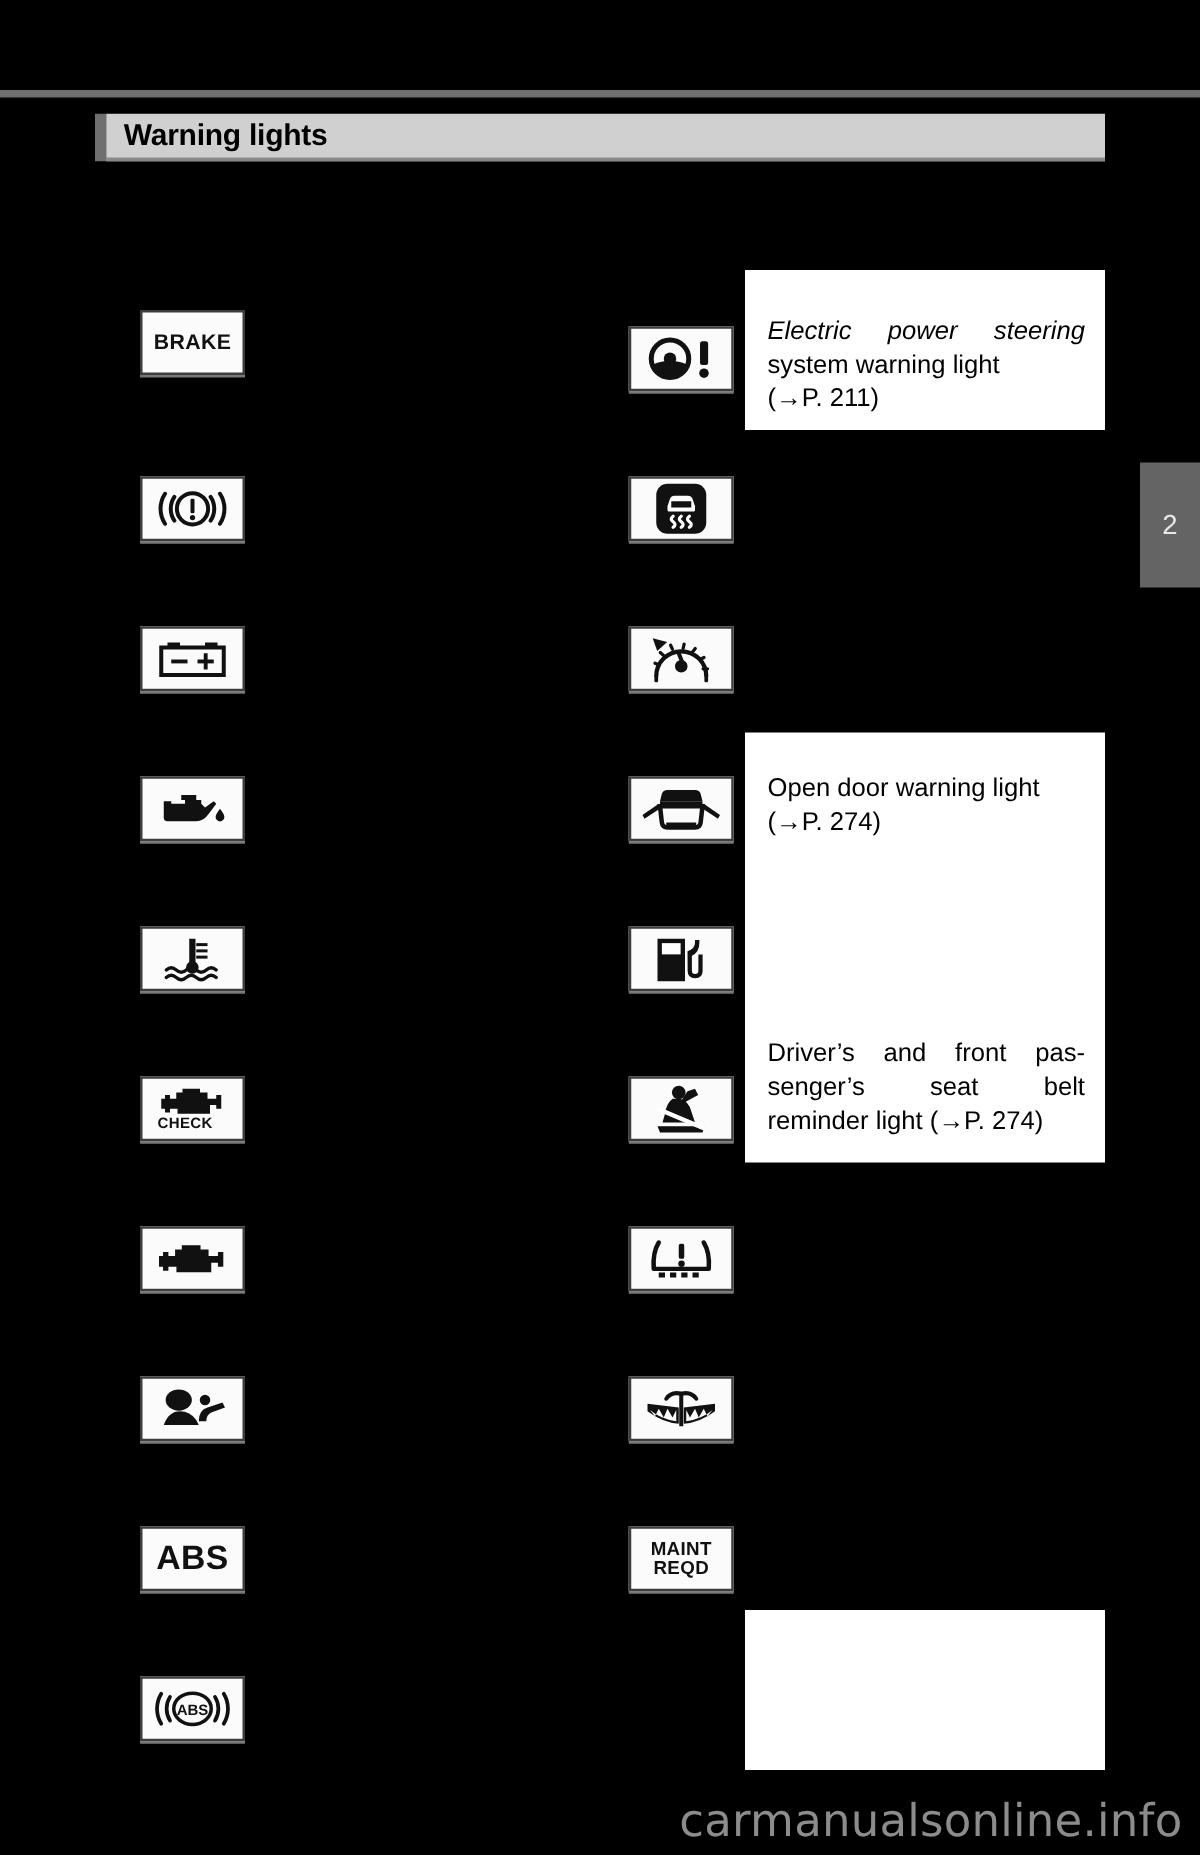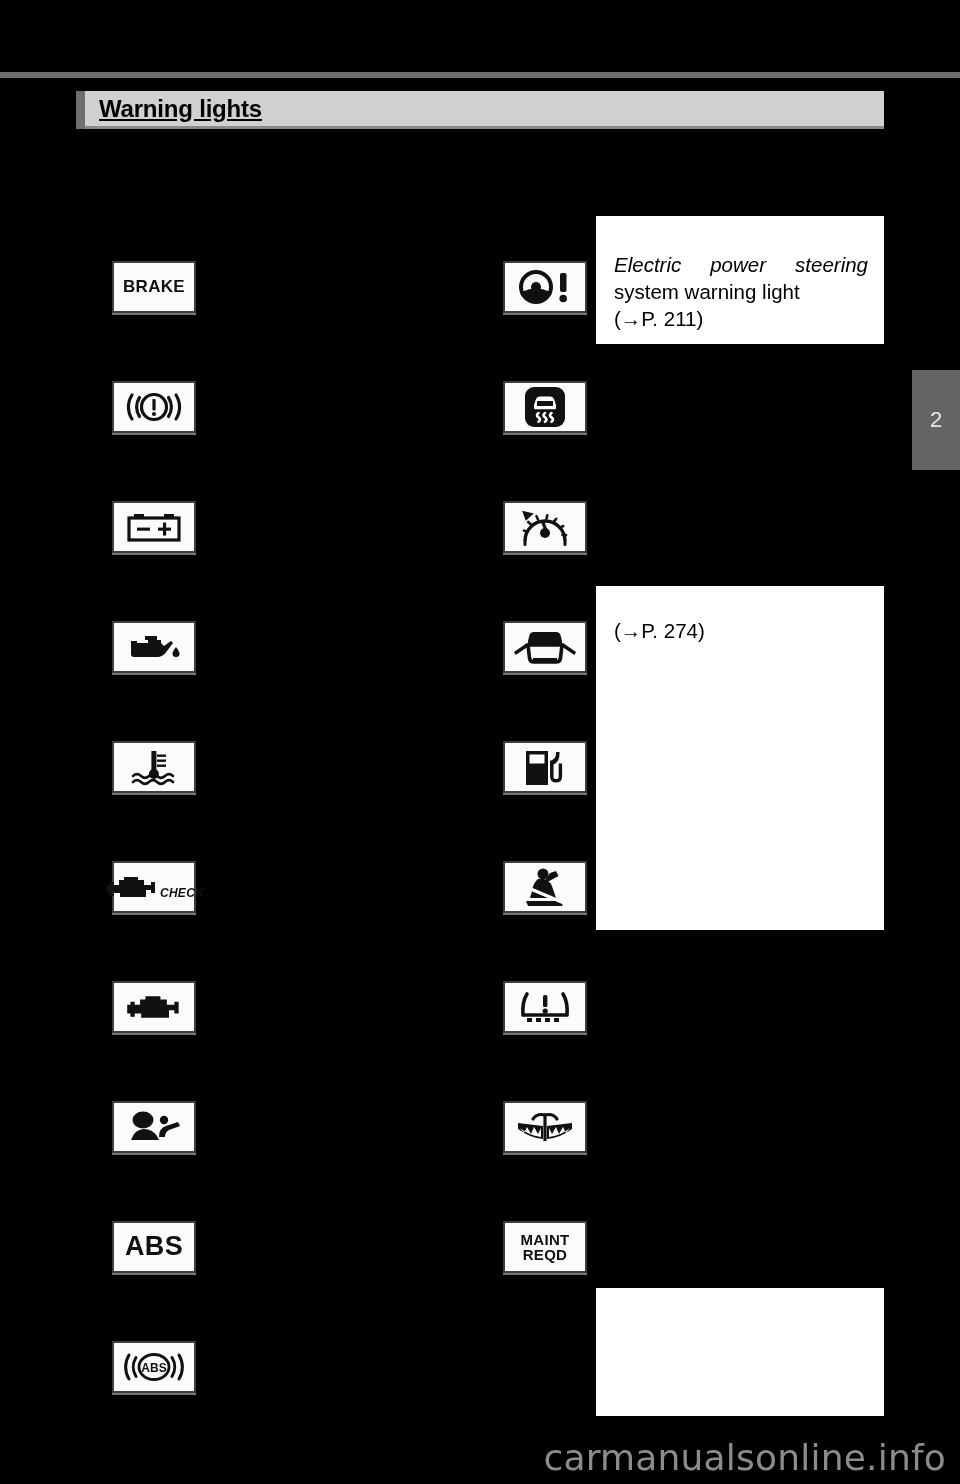"Warning lights" .section-header .bar { text-decoration: underline -> none }
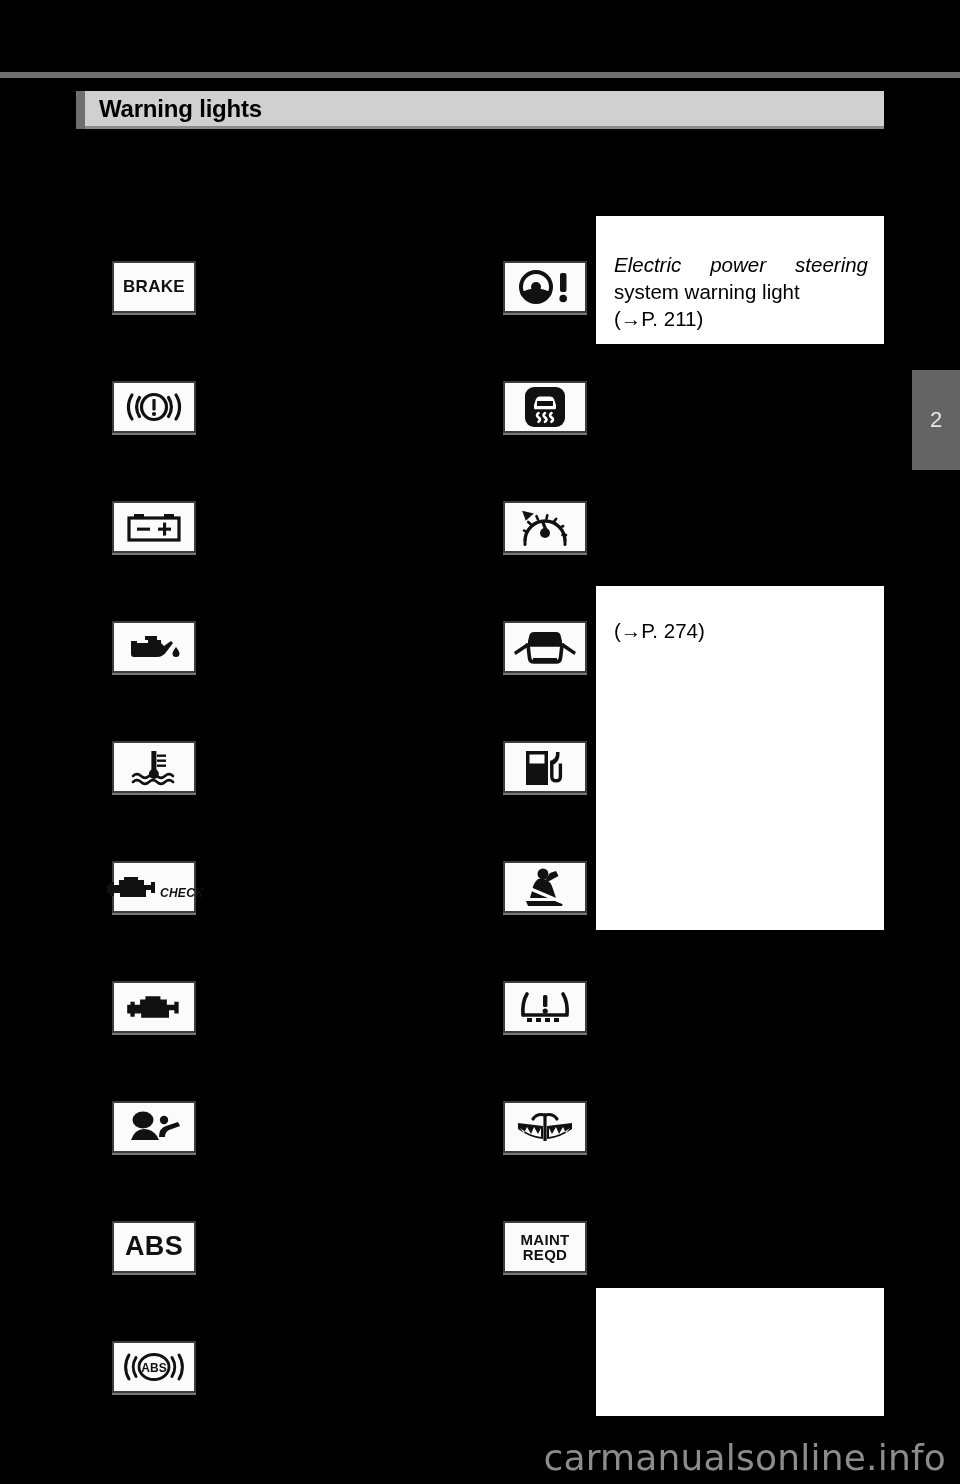"BRAKE" div.plate { top: 261px -> 248px }
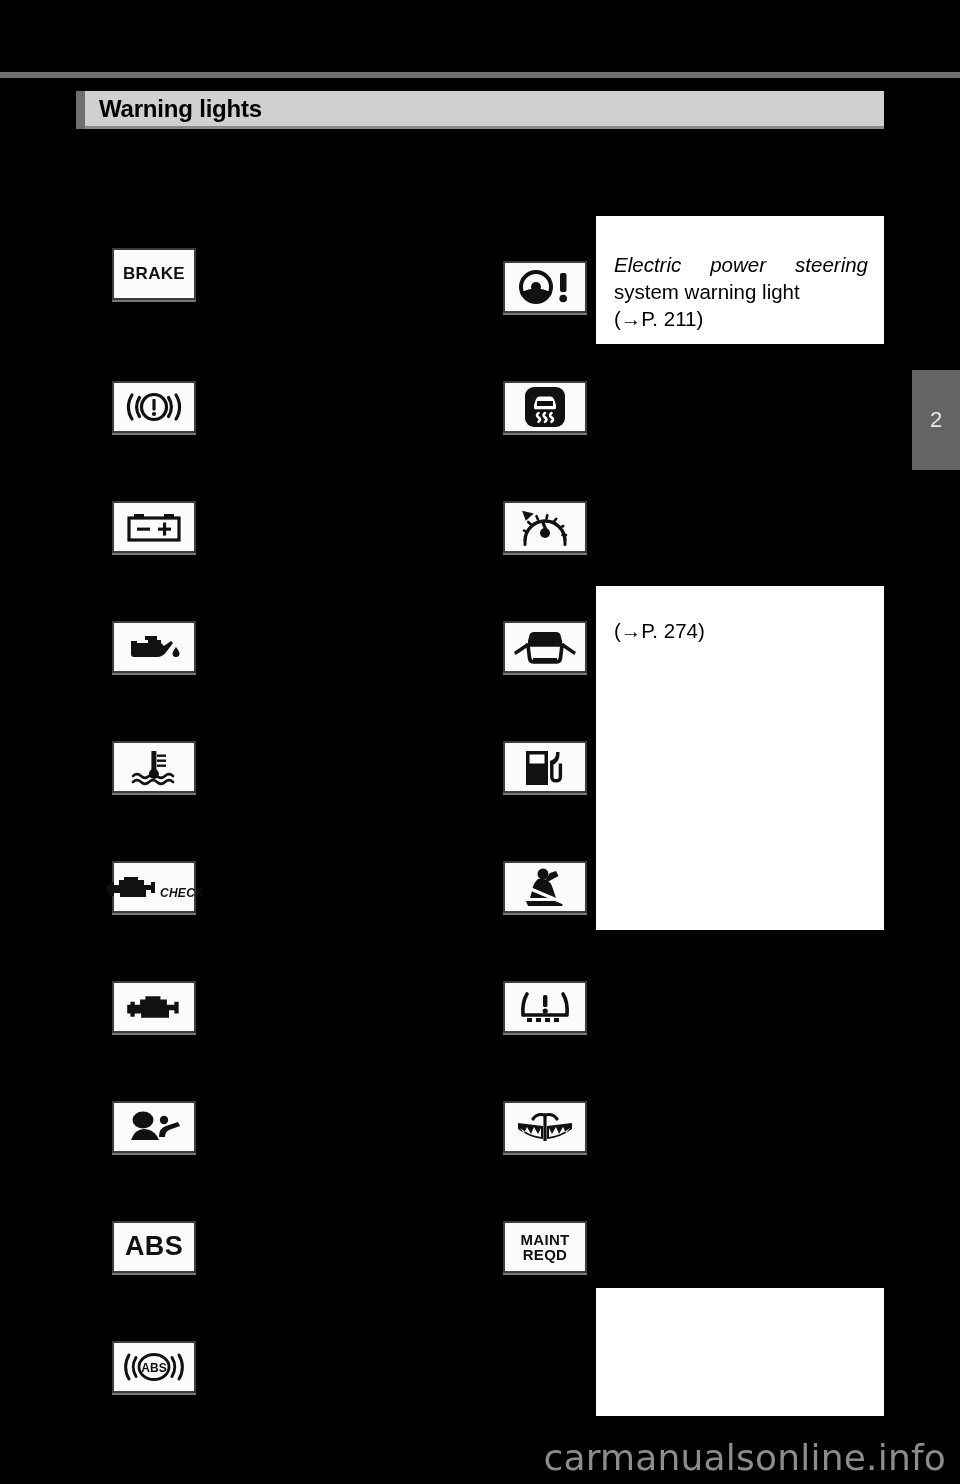"Open door warning light" div { html: none -> <div>Open door warning light</div> }
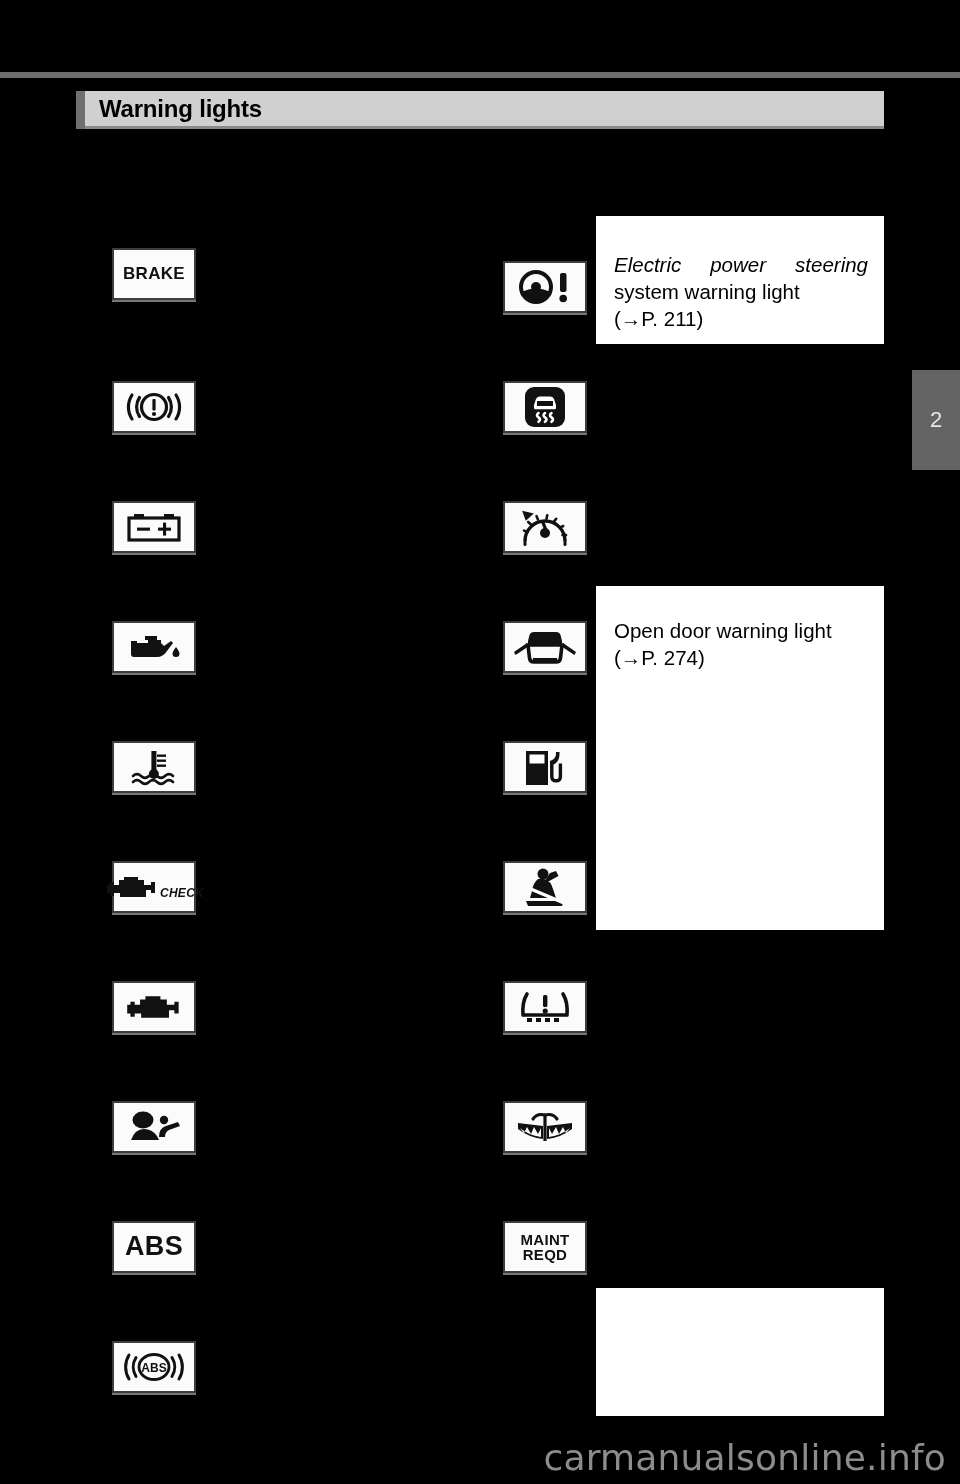"Driver’s and front pas-" div.descitem { html: none -> <div> <div>Driver’s and front pas-</div> <div>senger’s seat belt</div> <div>reminder light (→P. 274)</div> </div> }
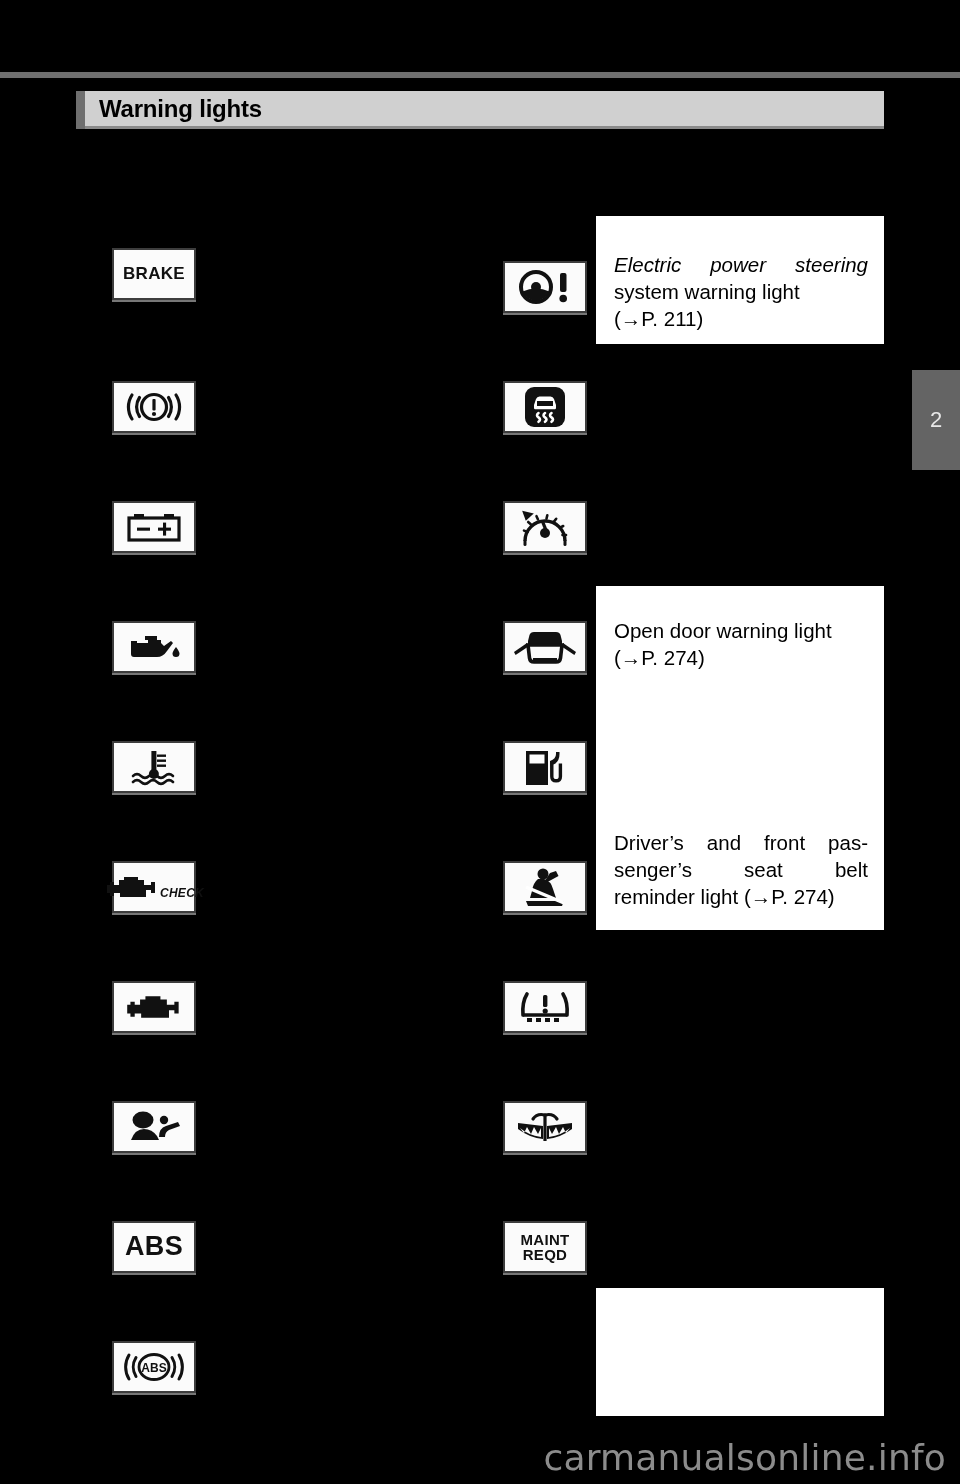"CHECK" div { align-items: flex-end -> flex-start; flex-direction: row -> column; font-style: italic -> none }
